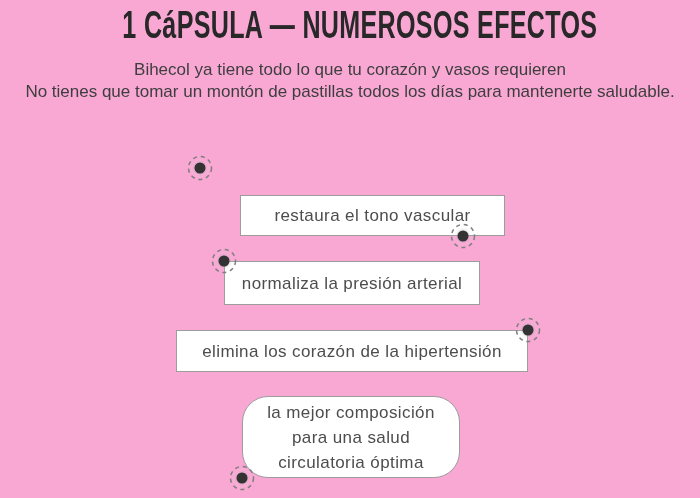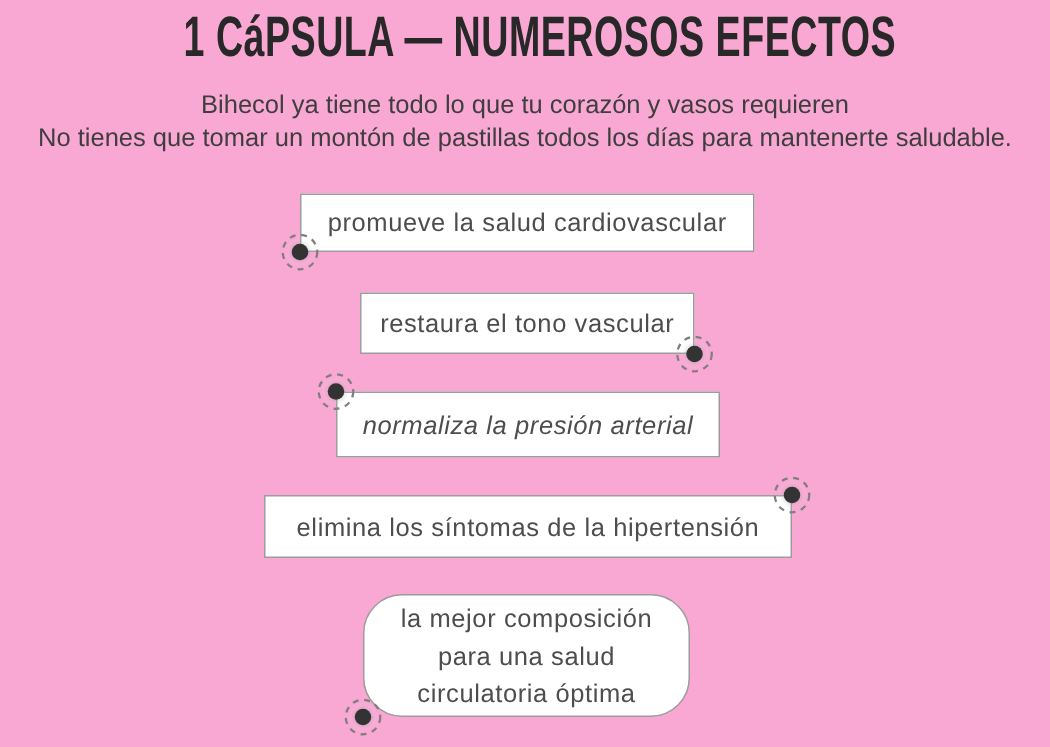"promueve la salud cardiovascular" div.effect-box { html: <div> <span>promueve la salud cardiovascular</span> </div> -> none }
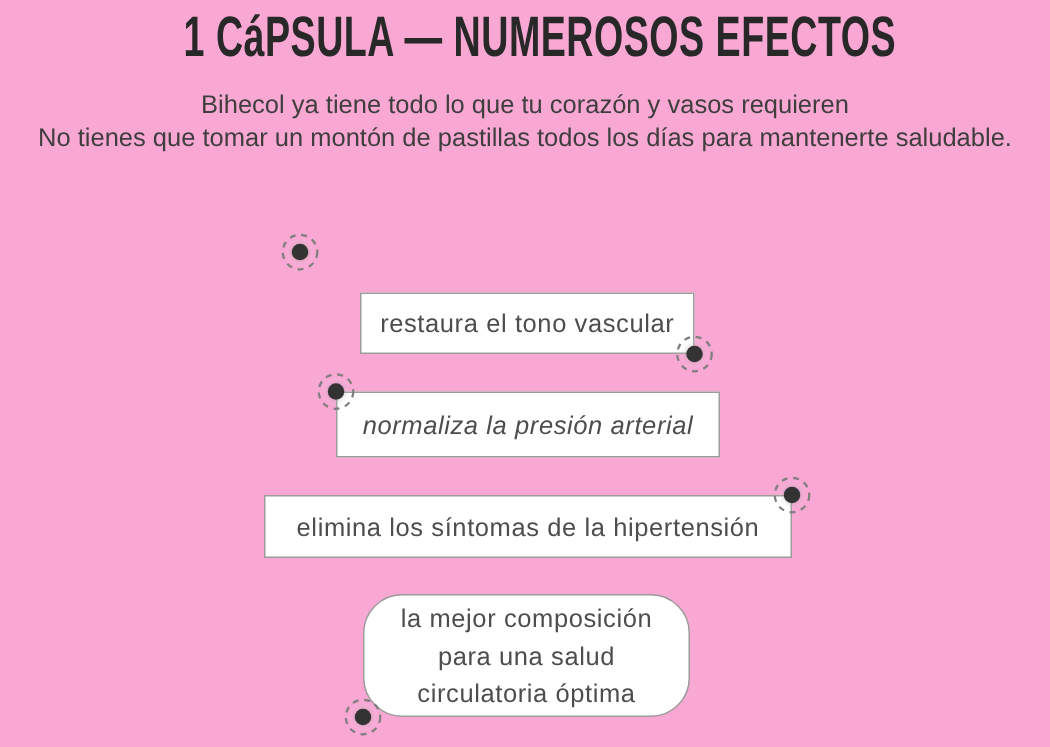"restaura el tono vascular" .box-2 { width: 223px -> 265px }
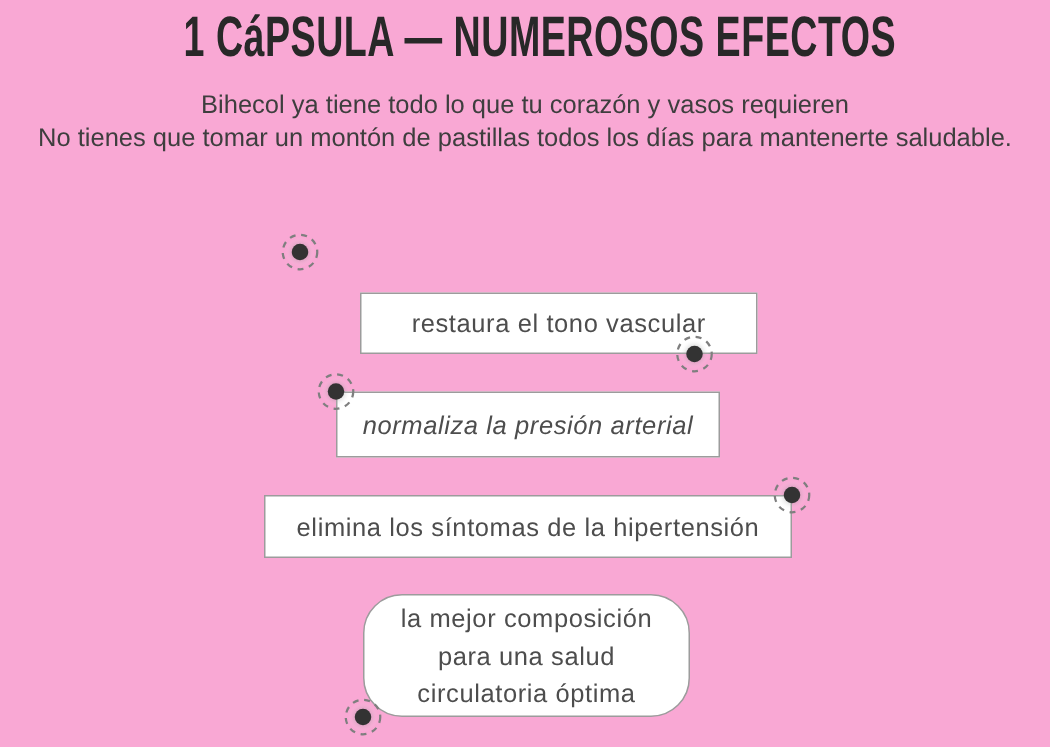"normaliza la presión arterial" .box-3 { font-style: italic -> none }
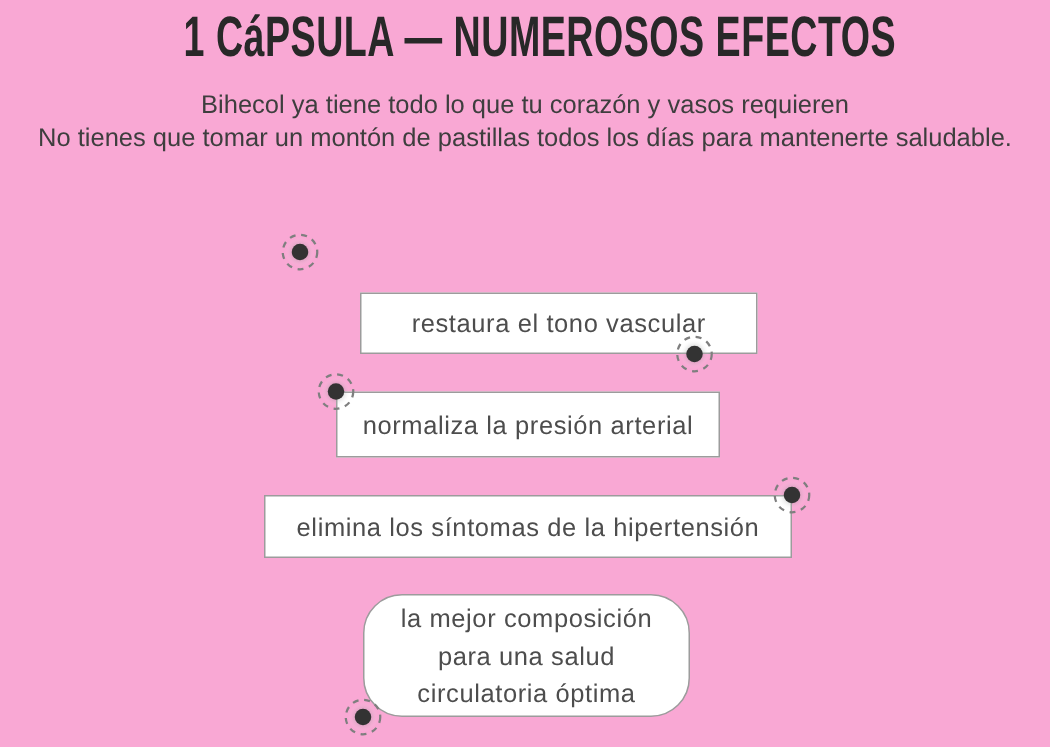"elimina los síntomas de la" span { text: síntomas -> corazón }
